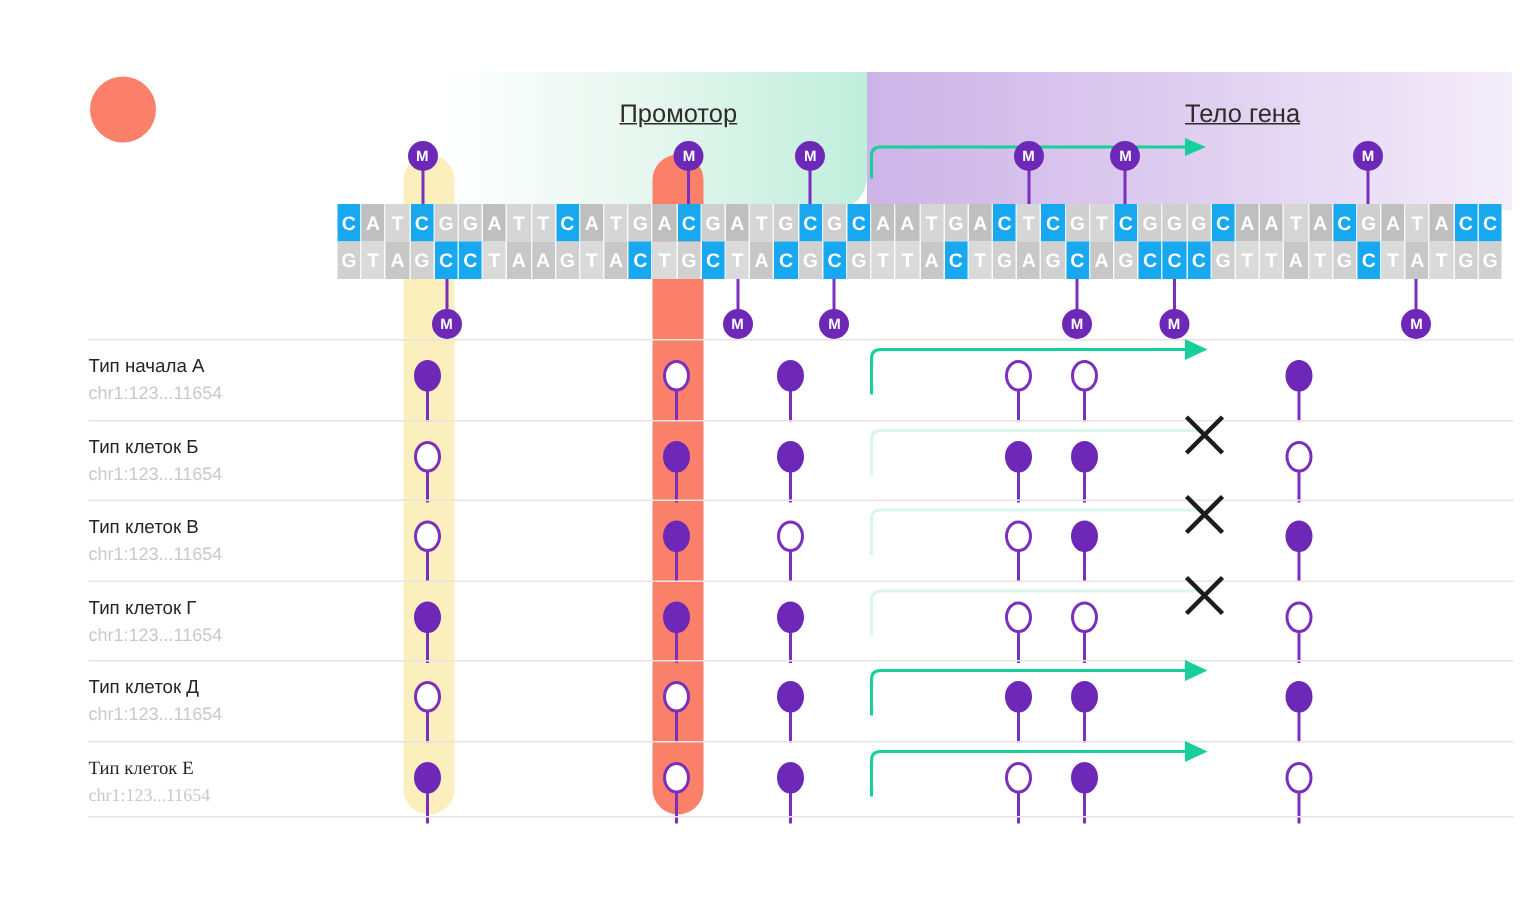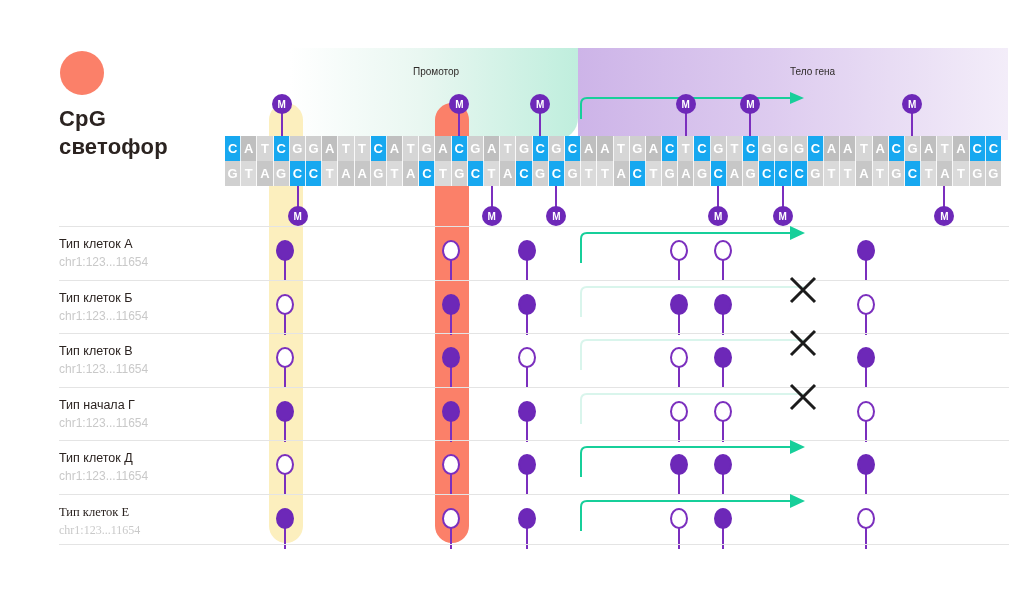"Промотор" .band-label { font-size: 10px -> 17px; text-decoration: none -> underline }
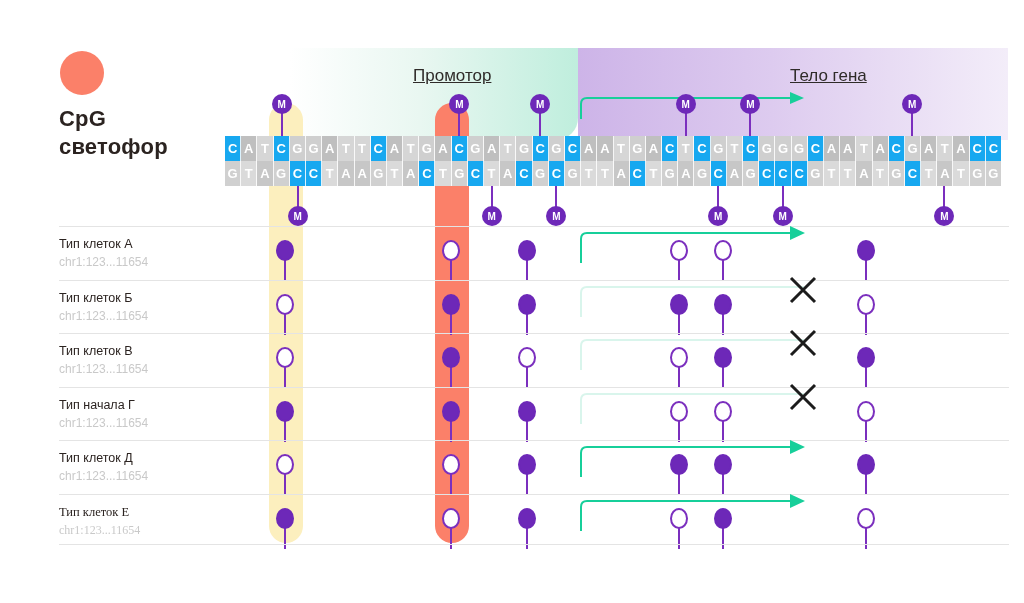"CpG" div.brand-title { html: <div>CpG светофор</div> -> none }
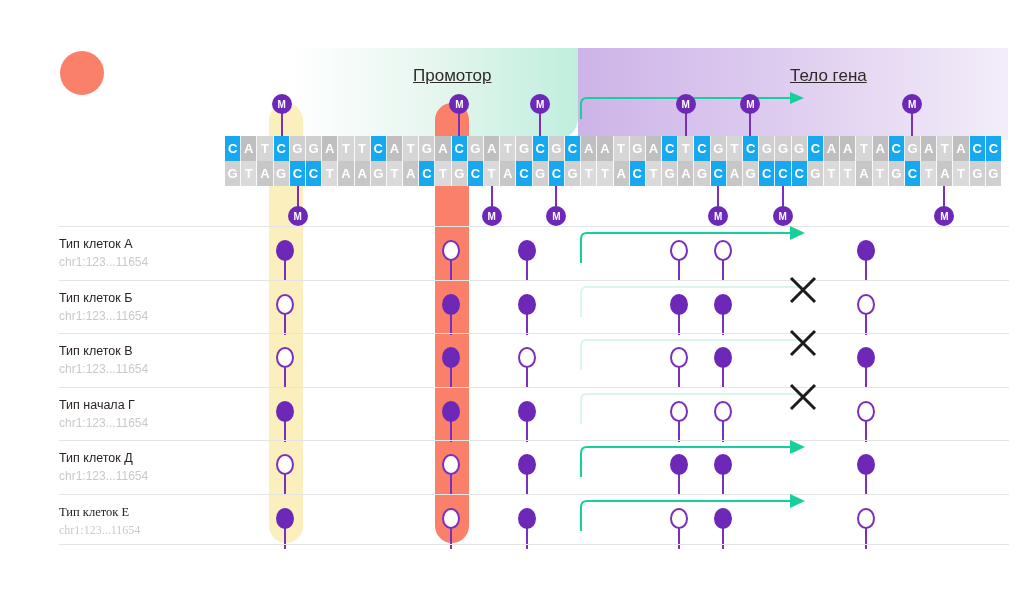"Тип клеток А" div.row-name { text: клеток -> начала }
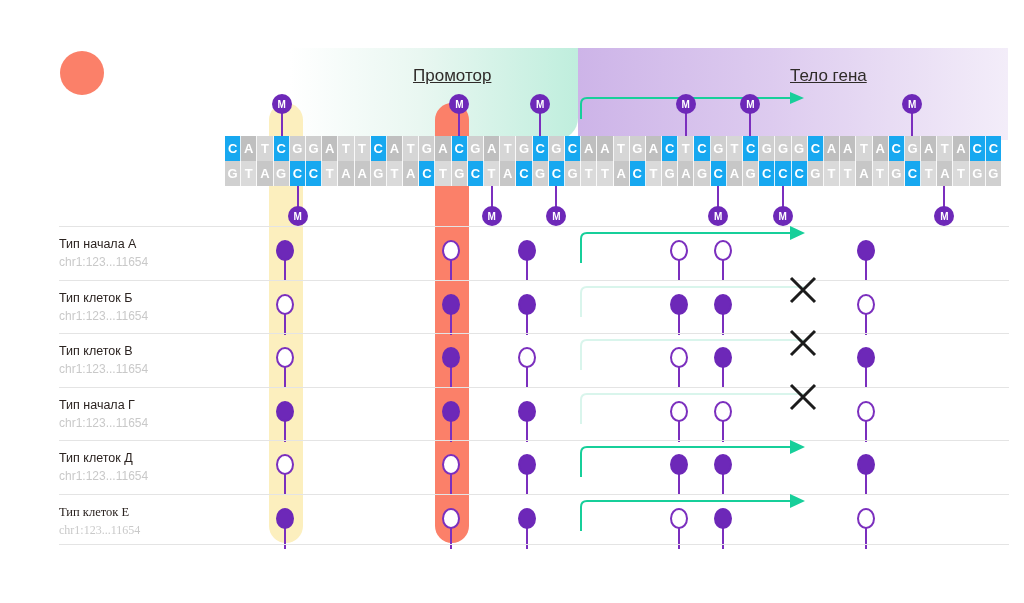"Тип начала Г" div.row-name { text: начала -> клеток }
